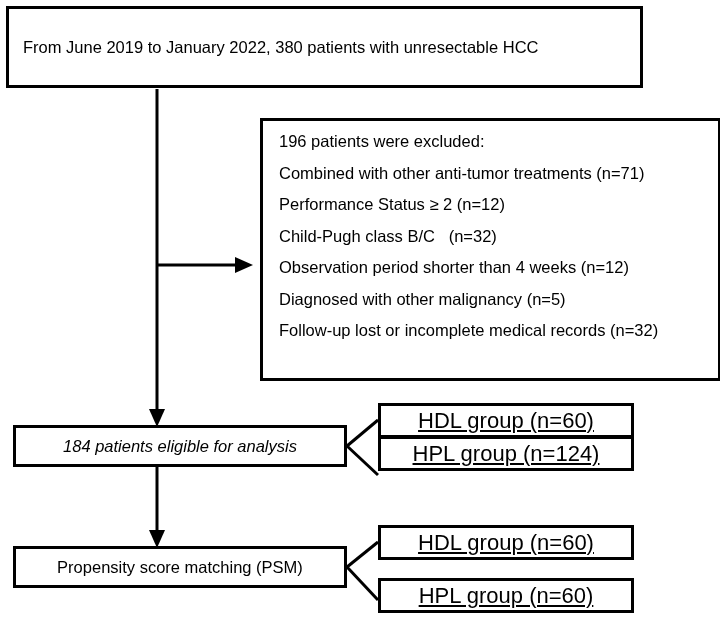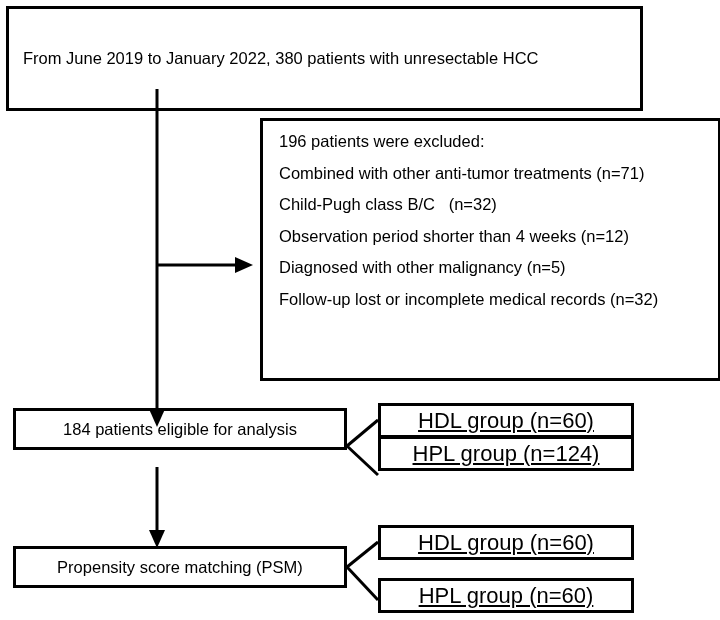"From June 2019 to January" #box-enrollment { height: 105px -> 82px }
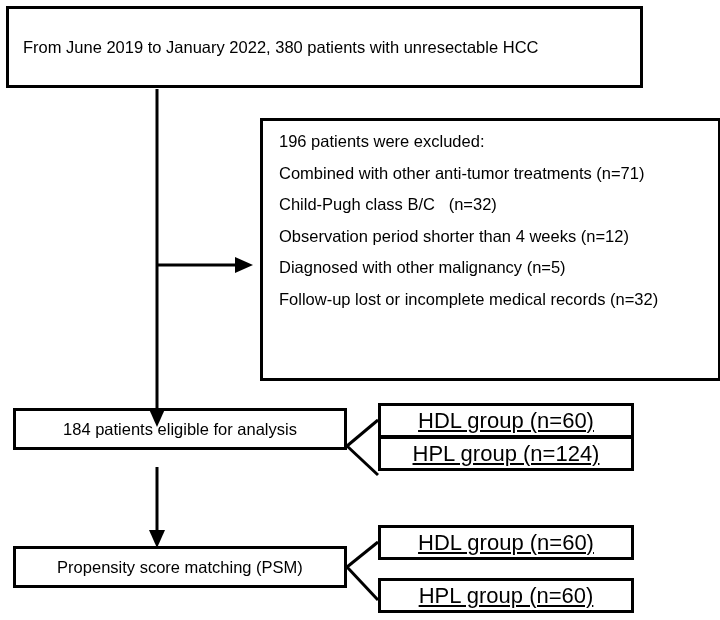"Performance Status ≥ 2 (n=12)" div.box-line { html: none -> <div>Performance Status ≥ 2 (n=12)</div> }
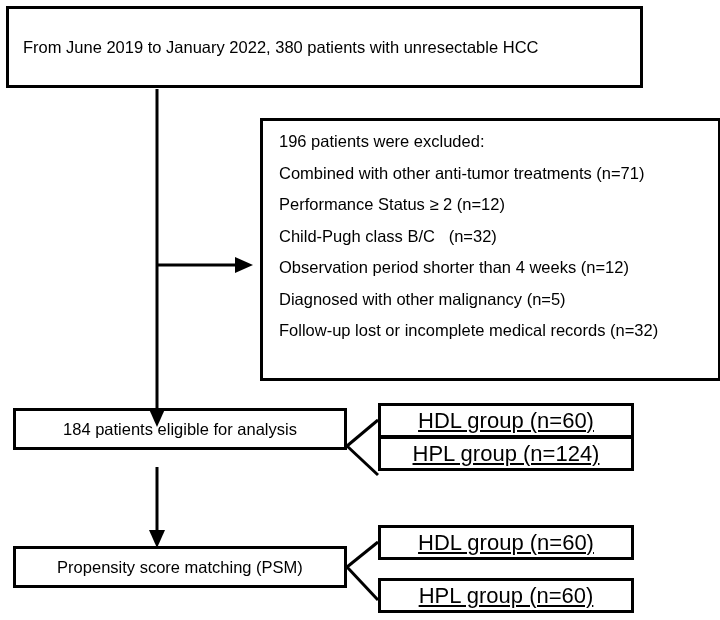"184 patients eligible for analysis" #box-eligible { font-style: none -> italic; top: 408px -> 425px }
